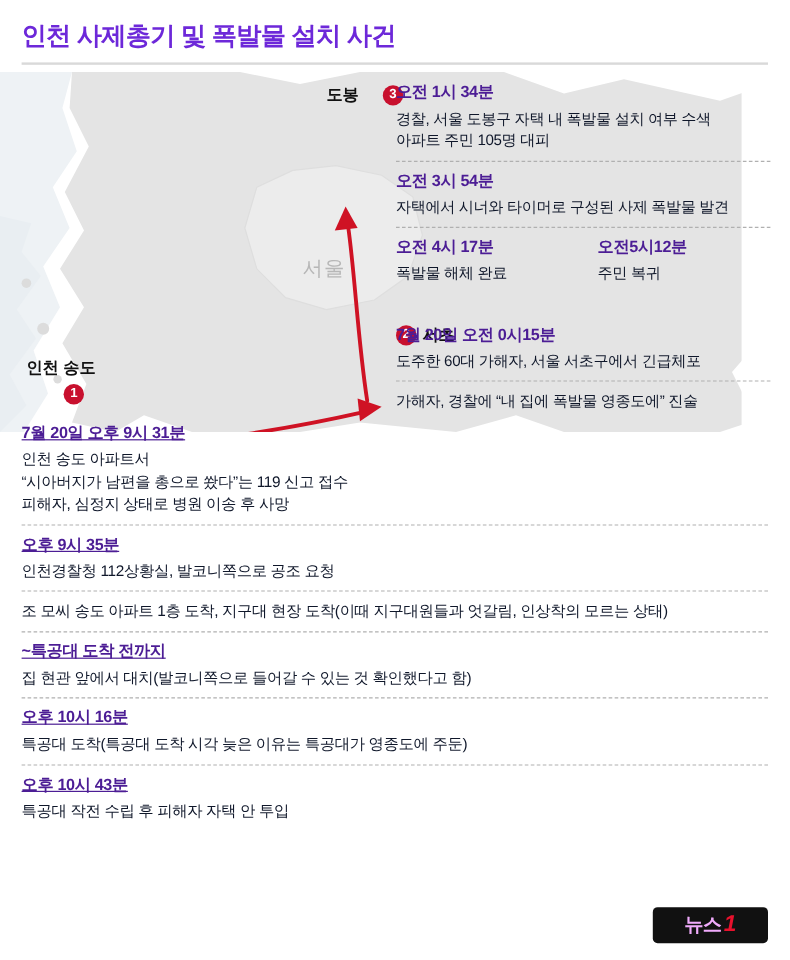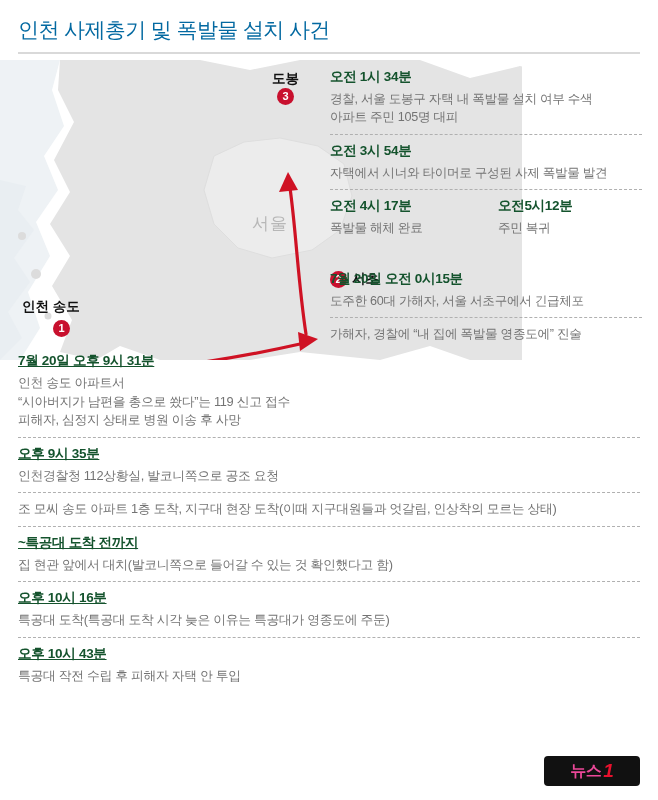"인천 사제총기 및 폭발물 설치" .title { color: #0369a1 -> #6d28d9; font-weight: normal -> bold }
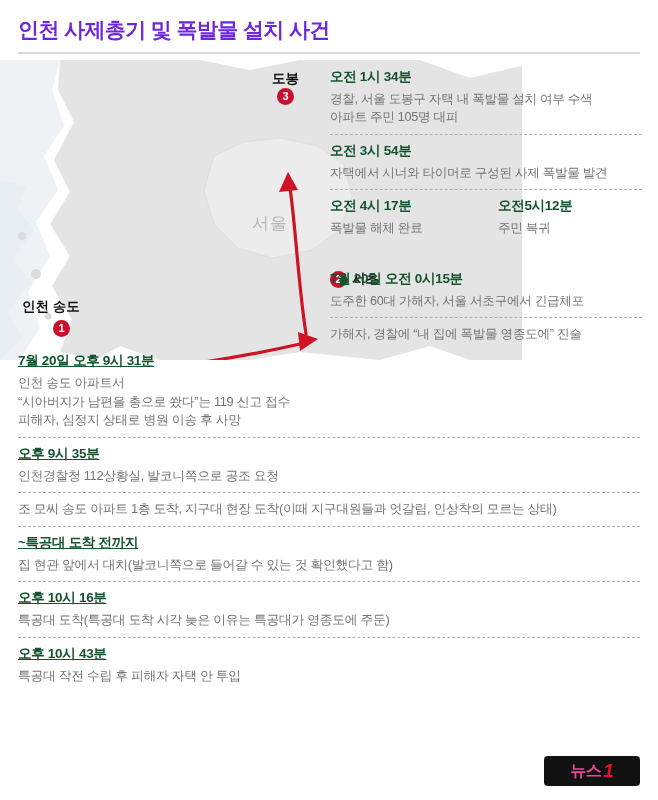"도봉" .pt-dobong { flex-direction: column -> none; gap: 0 -> 20px }
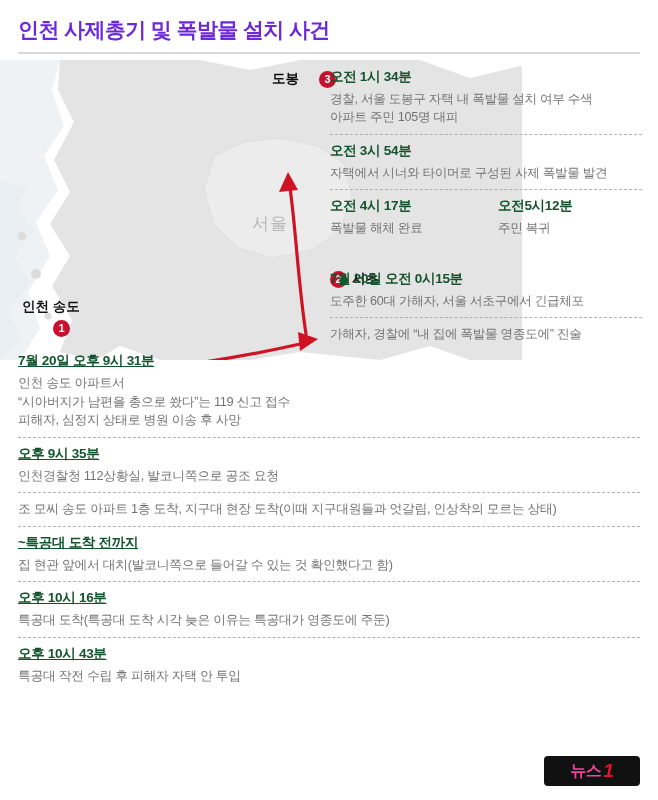"오전 1시 34분" .entry .time { color: #14532d -> #4c1d95 }
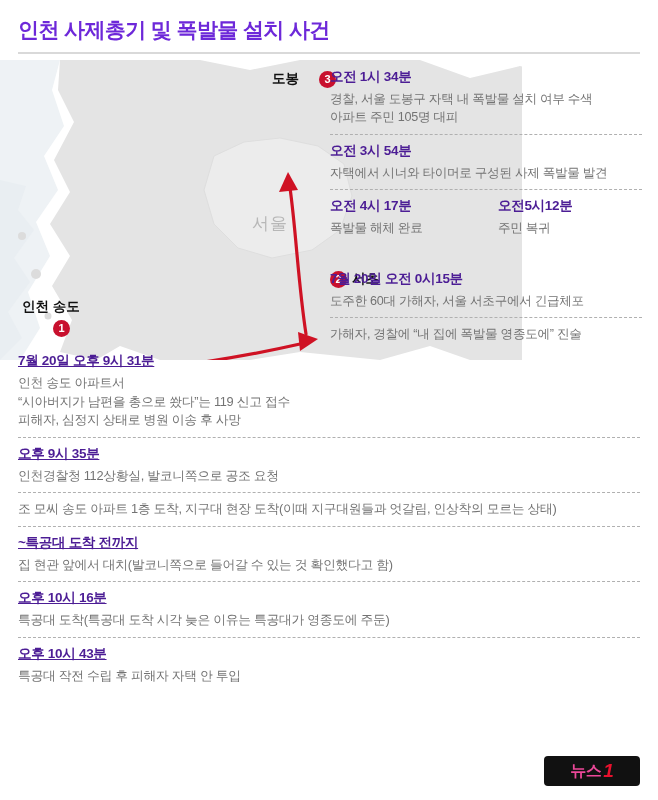"경찰, 서울 도봉구 자택 내" .entry .desc { color: #737373 -> #0f172a }
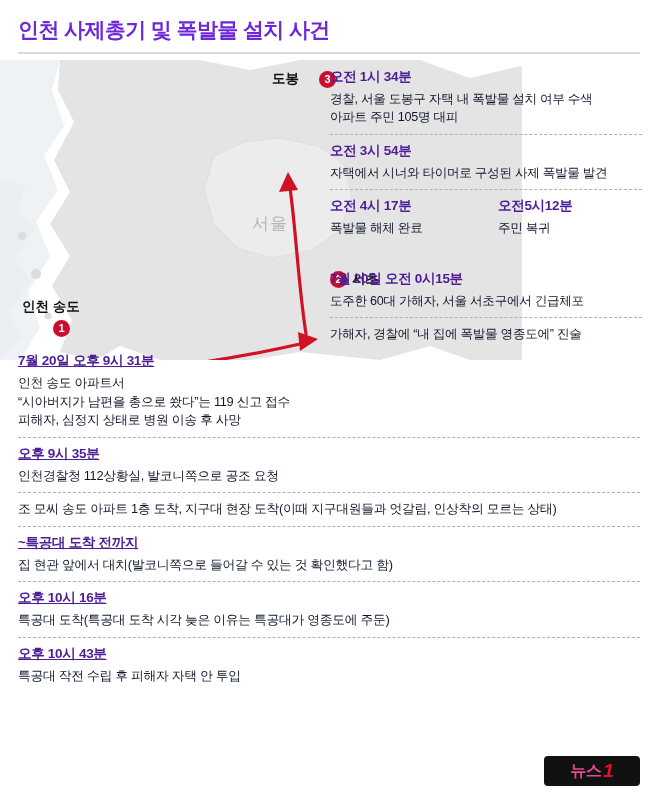"서울" .map-wrap { width: 522px -> 618px }
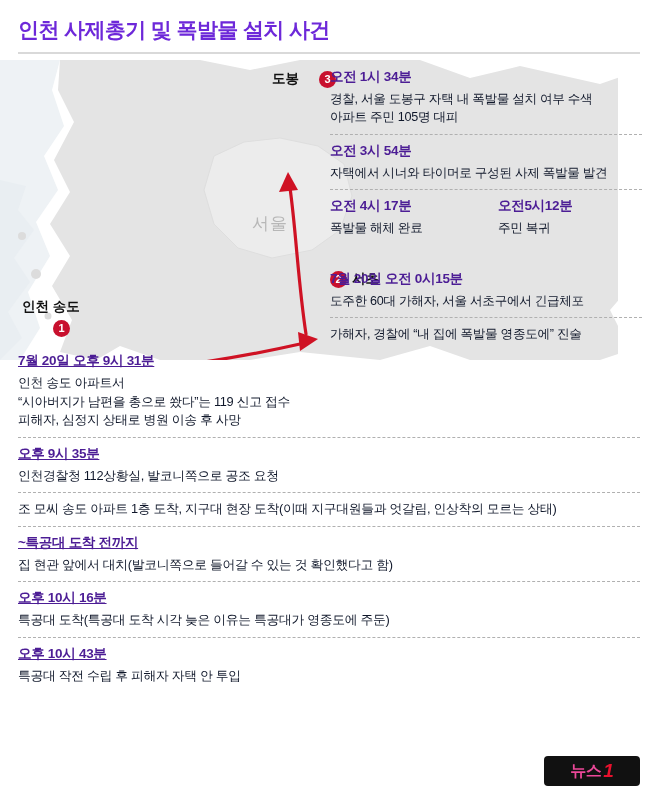"뉴스" .logo .logo-text { color: #ec4899 -> #f0abfc }
